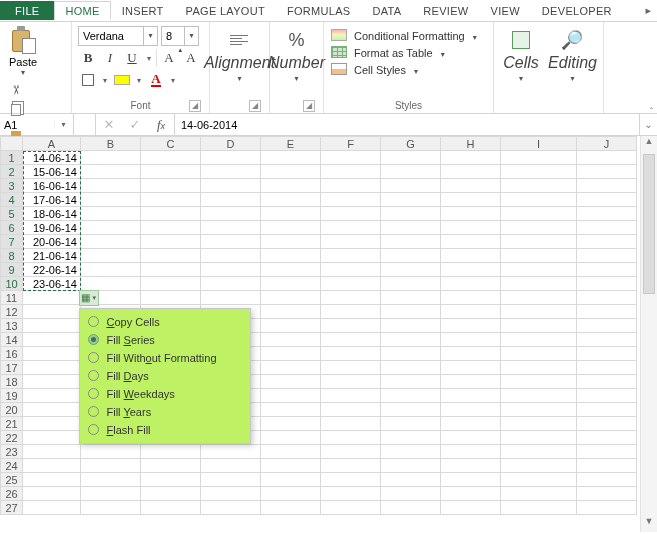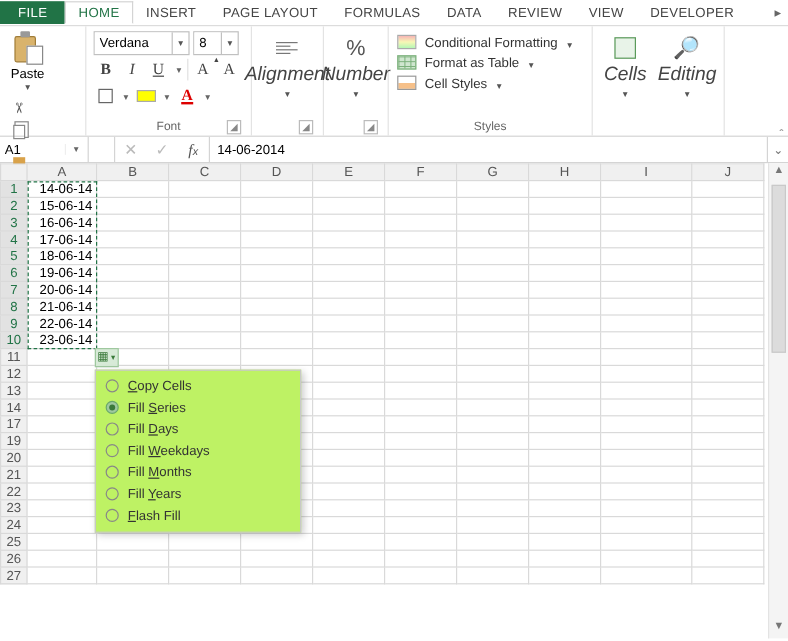"16" tr { html: none -> <tr> <th>16</th> <td></td> <td></td> <td></td> <td></td> <td></td> <td></td> <td></td> <td></td> <td></td> <td></td> </tr> }
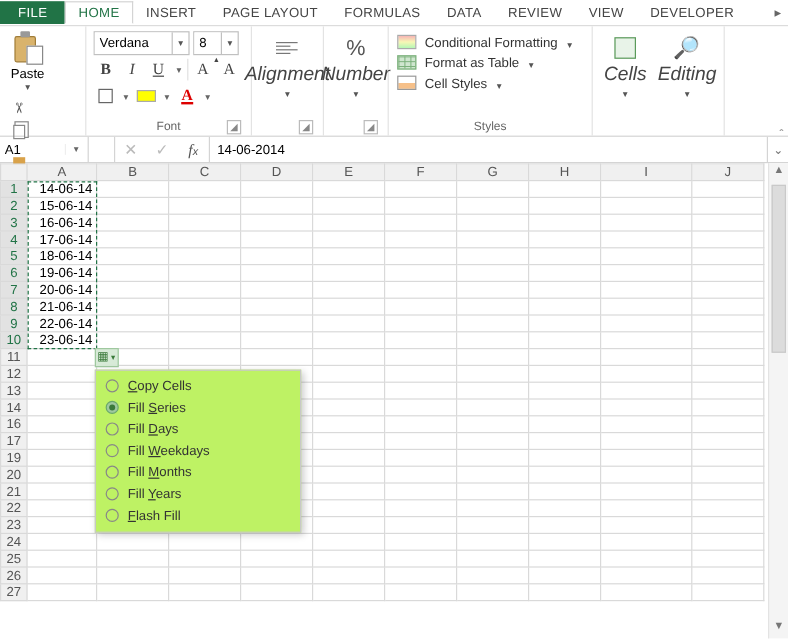"Fill Without Formatting" div.ctxitem { html: none -> <div> <span></span> <span>Fill With<span>o</span>ut Formatting</span> </div> }
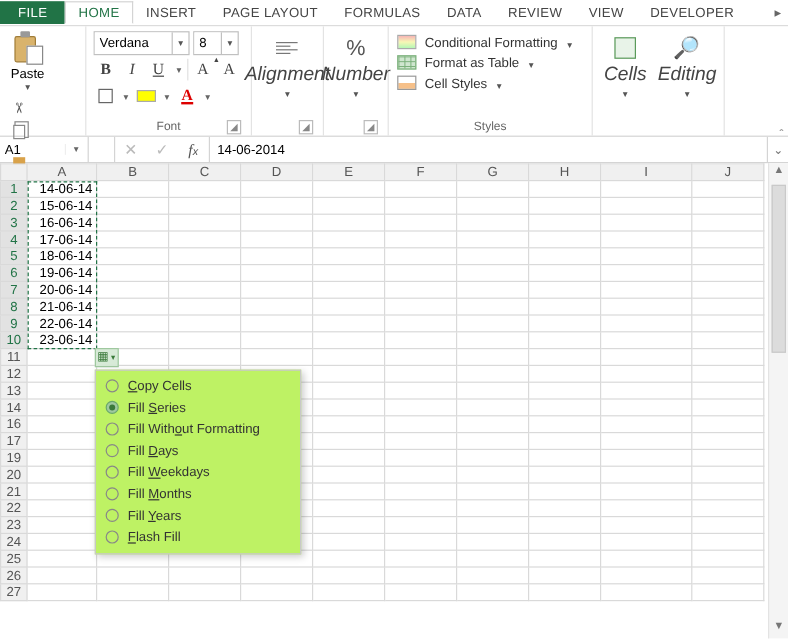"18" tr { html: none -> <tr> <th>18</th> <td></td> <td></td> <td></td> <td></td> <td></td> <td></td> <td></td> <td></td> <td></td> <td></td> </tr> }
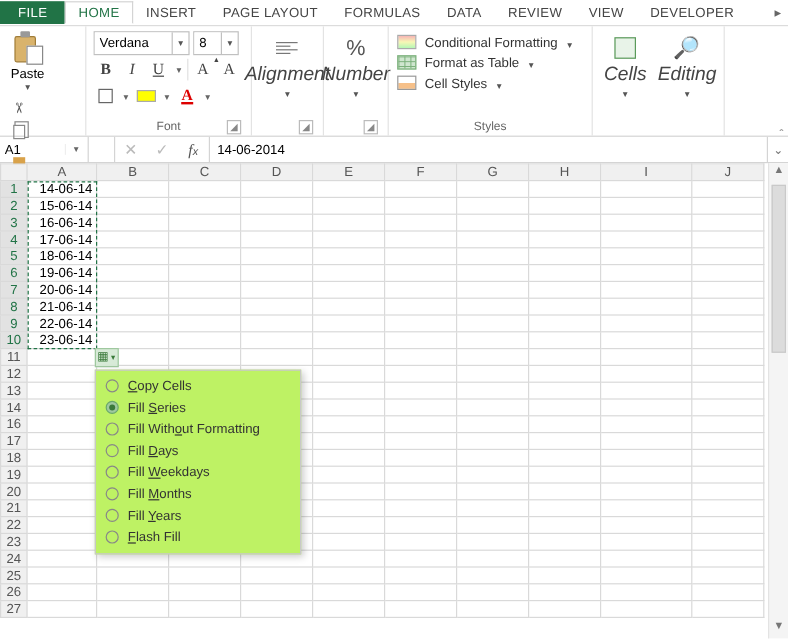"Fill Months" div.ctxitem { html: <div> <span></span> <span>Fill <span>M</span>onths</span> </div> -> none }
